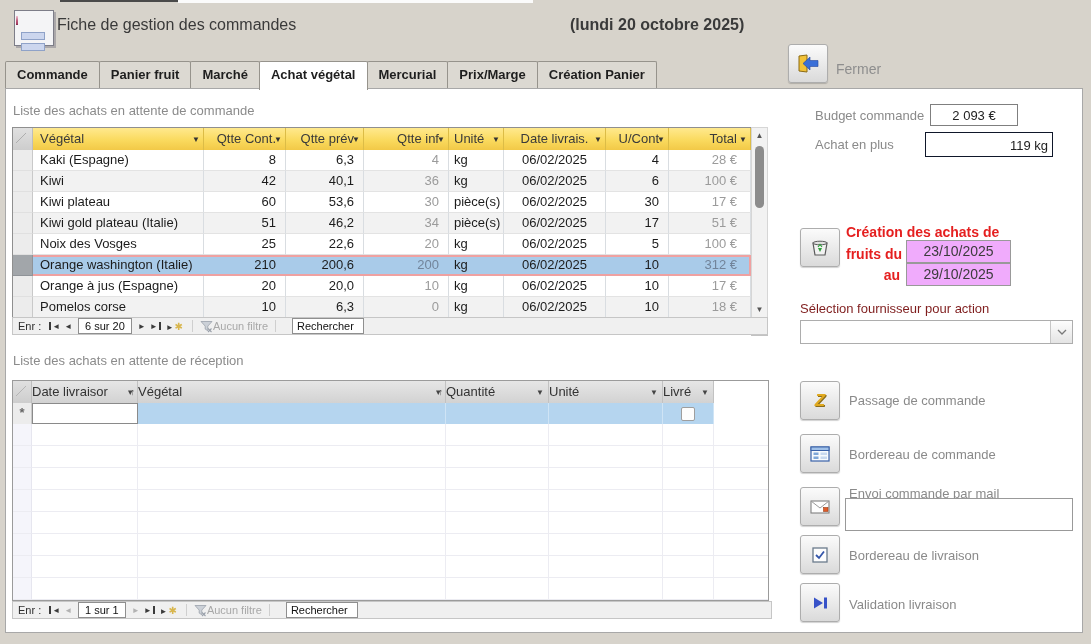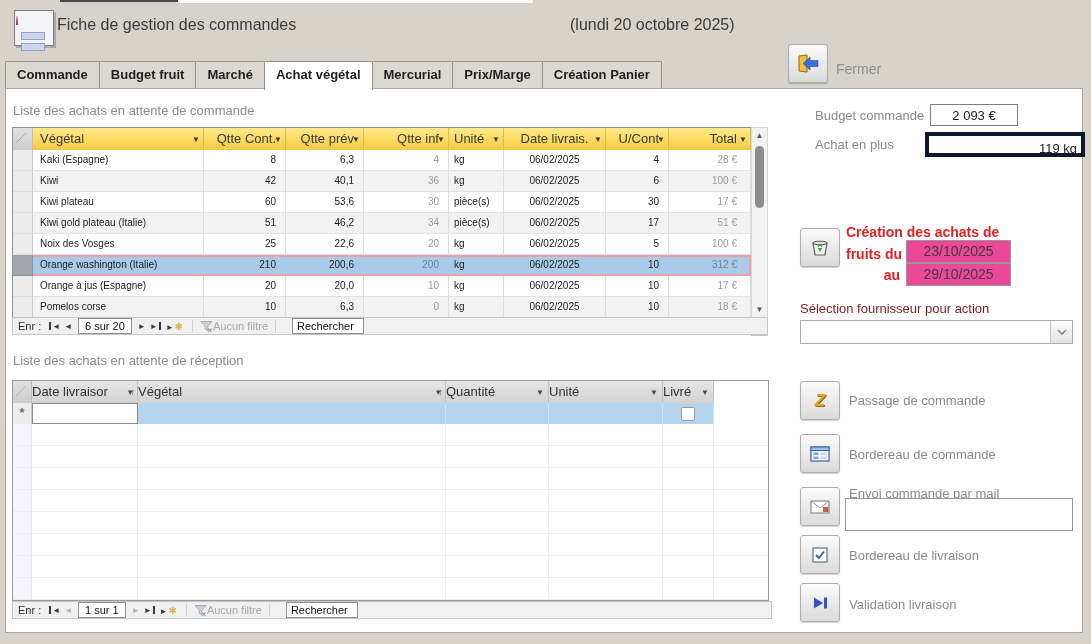"(lundi 20 octobre 2025)" .page-date { font-weight: normal -> bold }
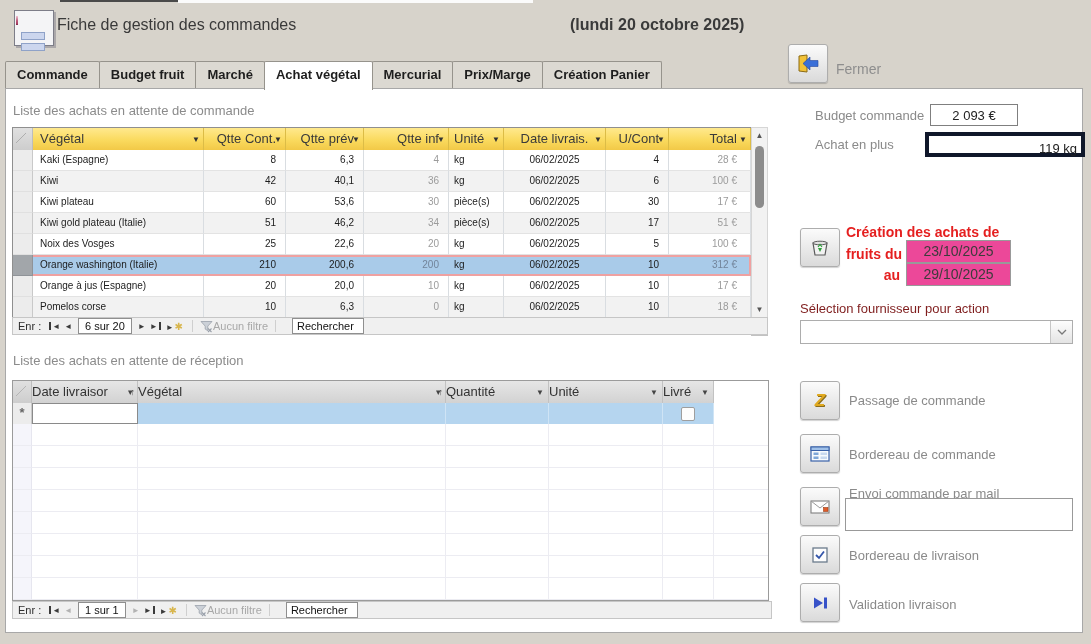"Budget fruit" div.tab { text: Budget -> Panier }
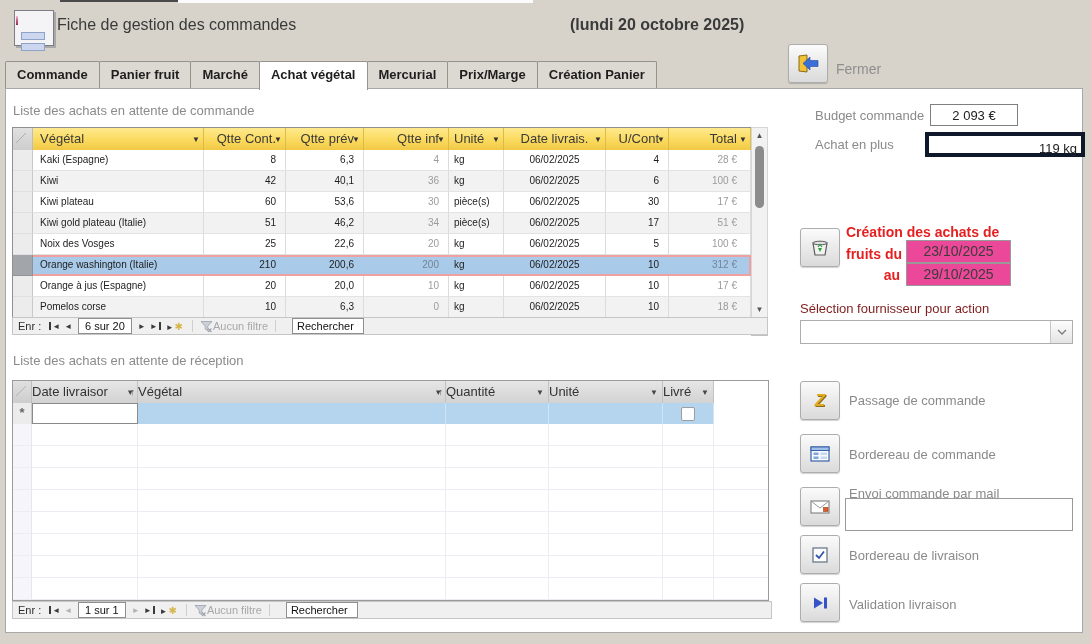"119 kg" .achat-box { border: 4px solid #0f172a -> 1px solid #0f172a; width: 160px -> 128px }
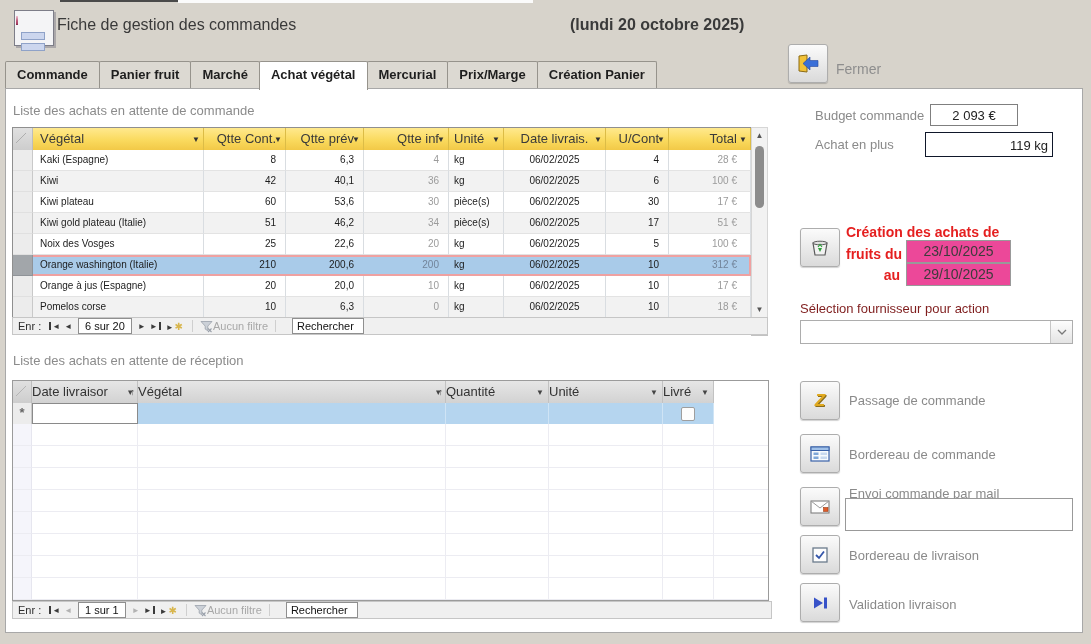"Kaki (Espagne)" .trow { font-size: 10px -> 13px }
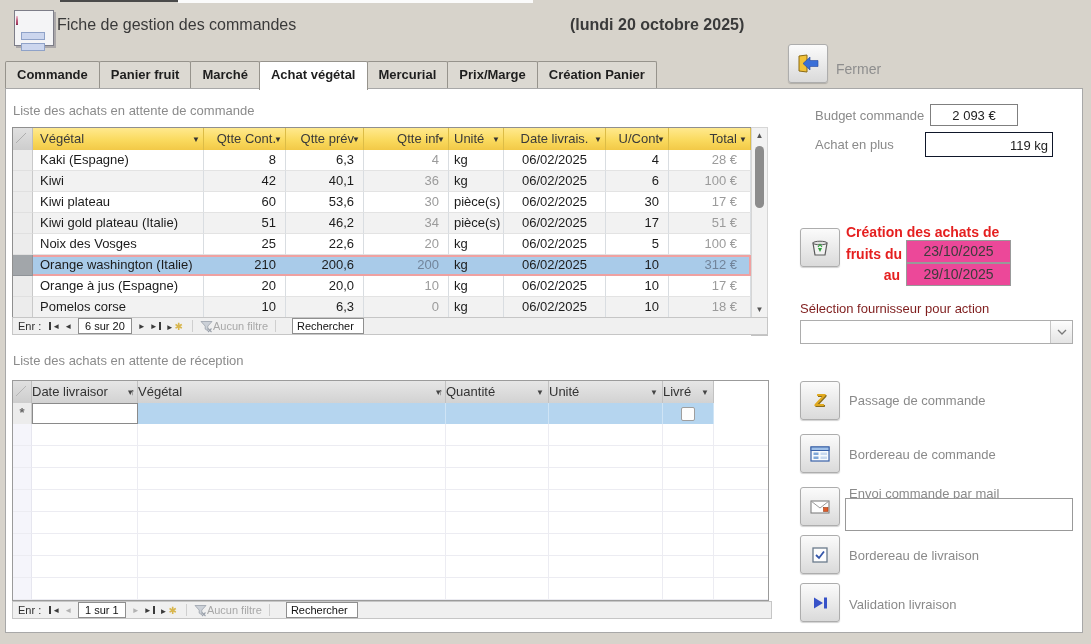"23/10/2025" .ybox { background: #ec4899 -> #f0abfc }
